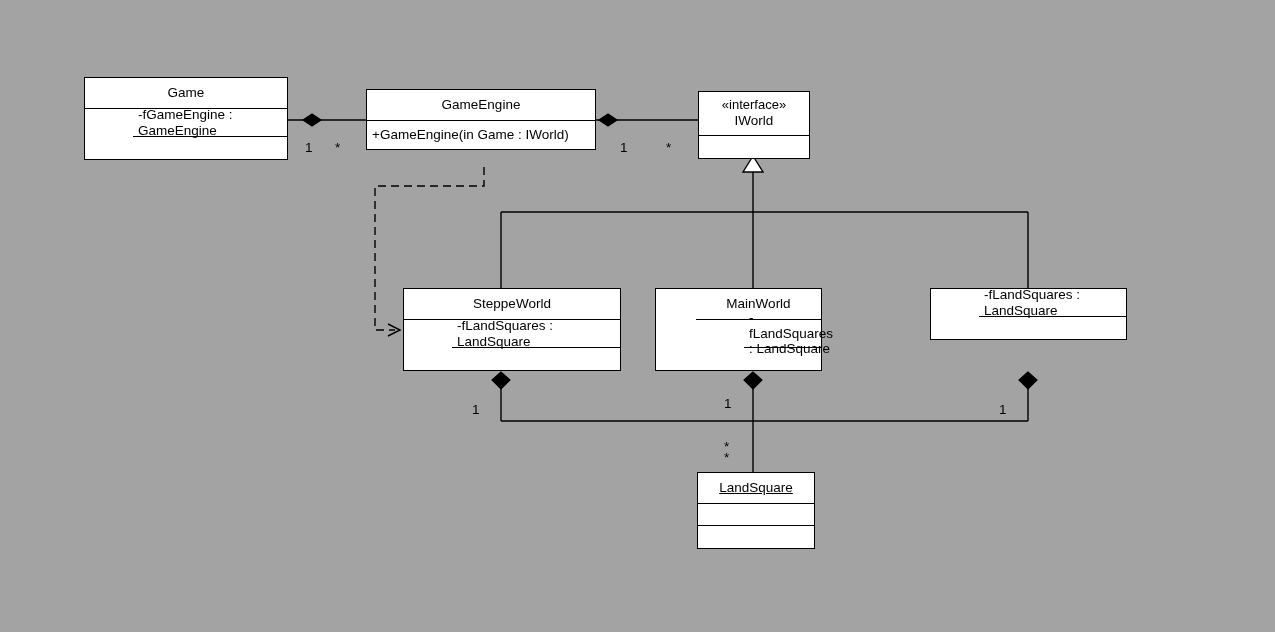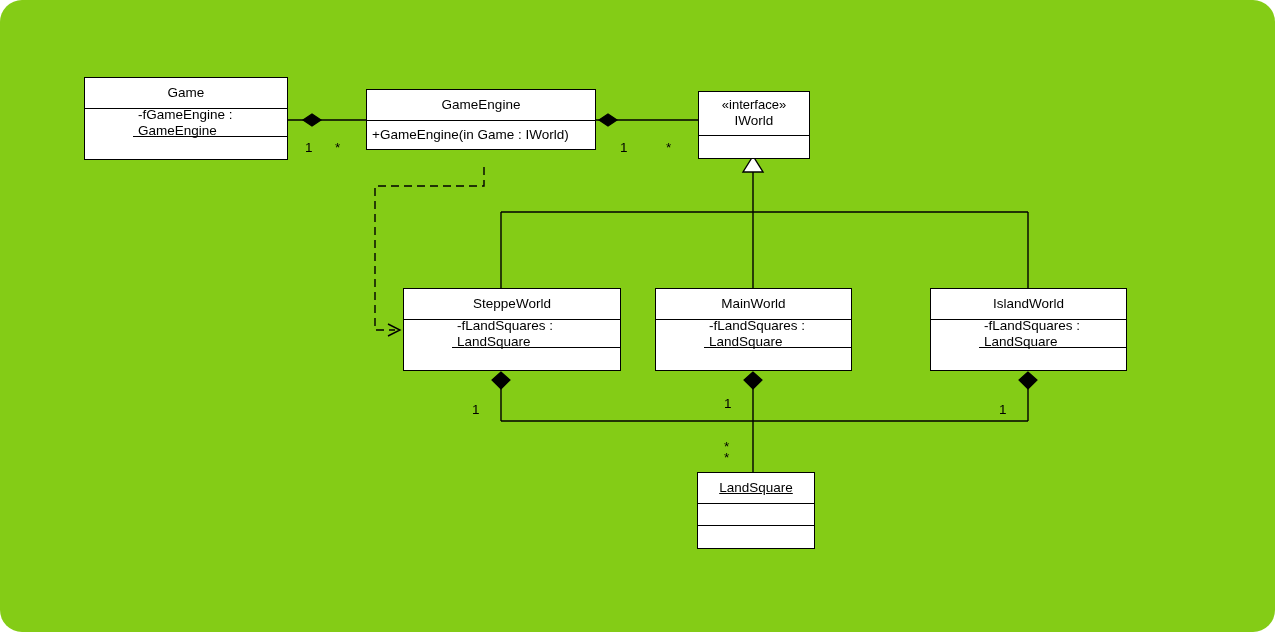"Game" #canvas { background: #84cc16 -> #a3a3a3; border-radius: 22px -> none }
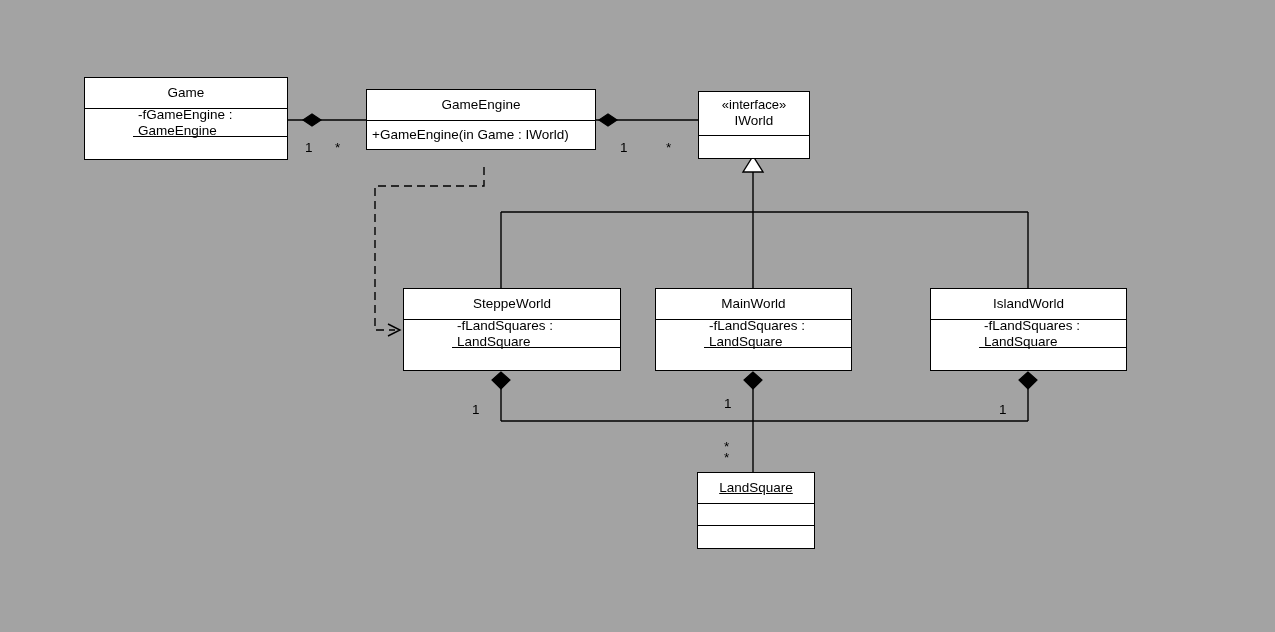"MainWorld" div.uml-class { padding-left: none -> 40px; width: 197px -> 167px }
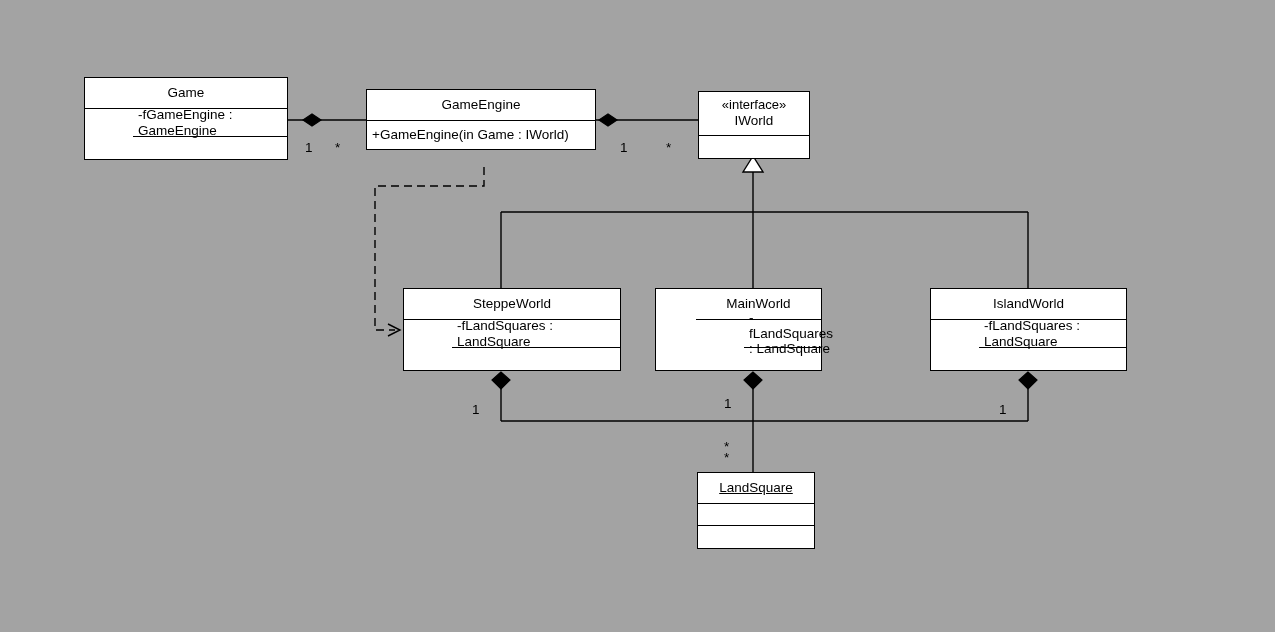"IslandWorld" div.uml-row { html: <div>IslandWorld</div> -> none }
